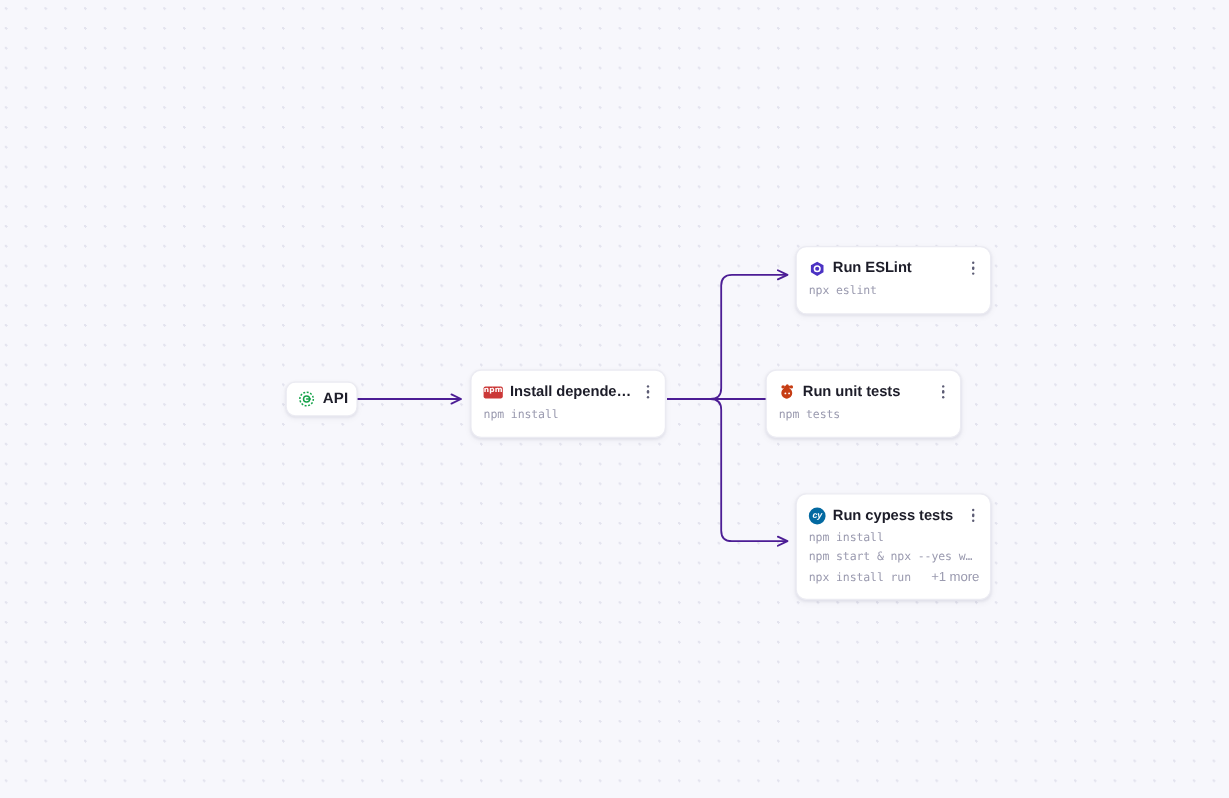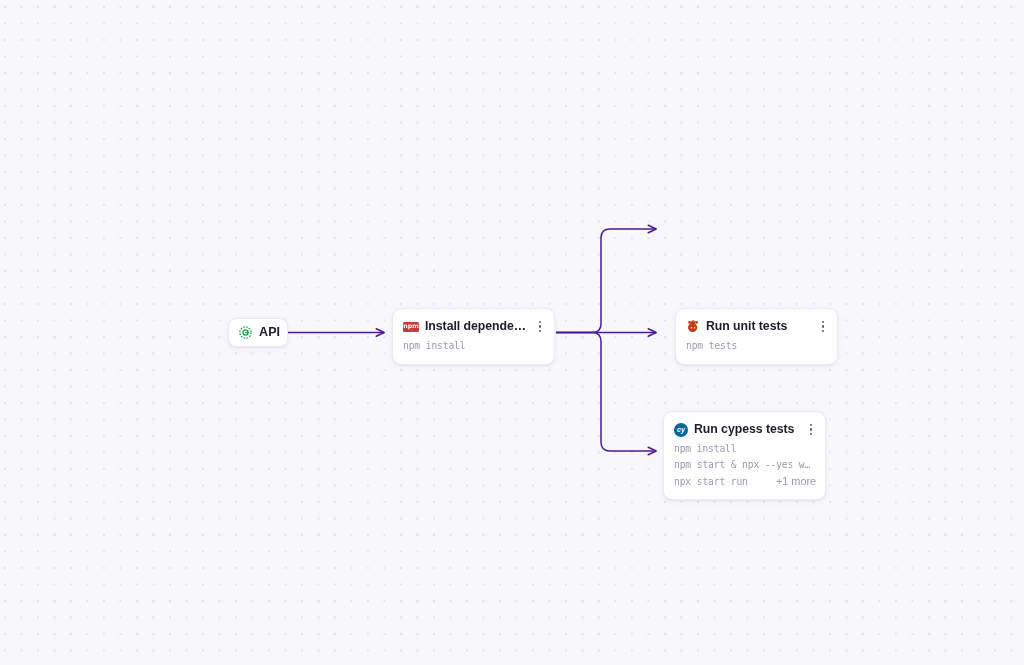"Run ESLint" div.node { html: none -> <div> <div> <span> <svg> <path></path> <circle></circle> <circle></circle> </svg> </span> <span>Run ESLint</span> <span> <i></i> <i></i> <i></i> </span> </div> <div> <div> <span>npx eslint</span> </div> </div> </div> }
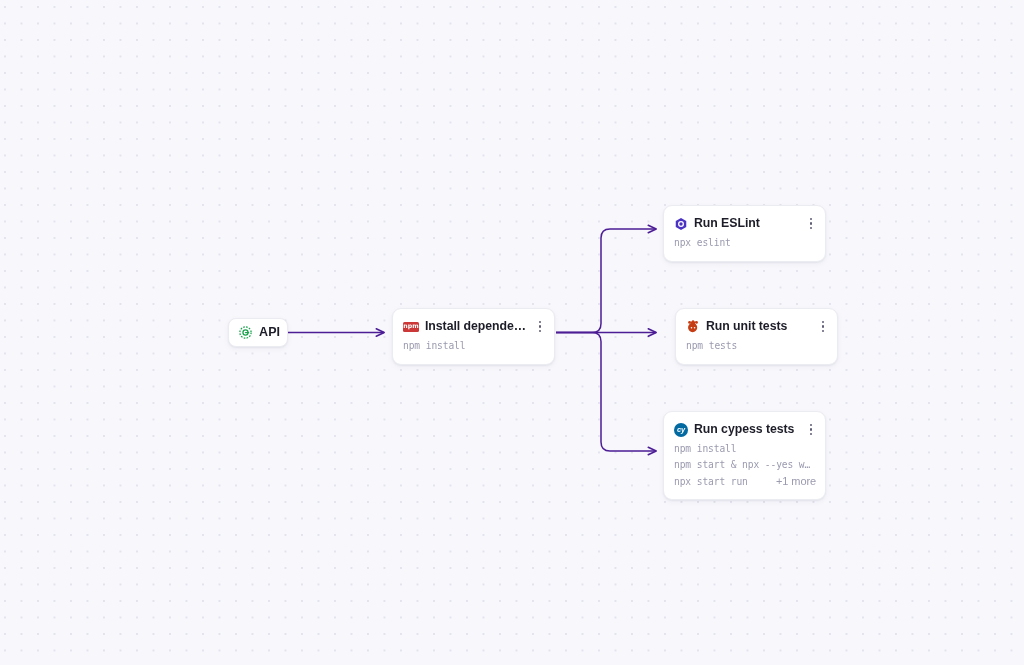"API" .trigger-node { left: 228px -> 238px }
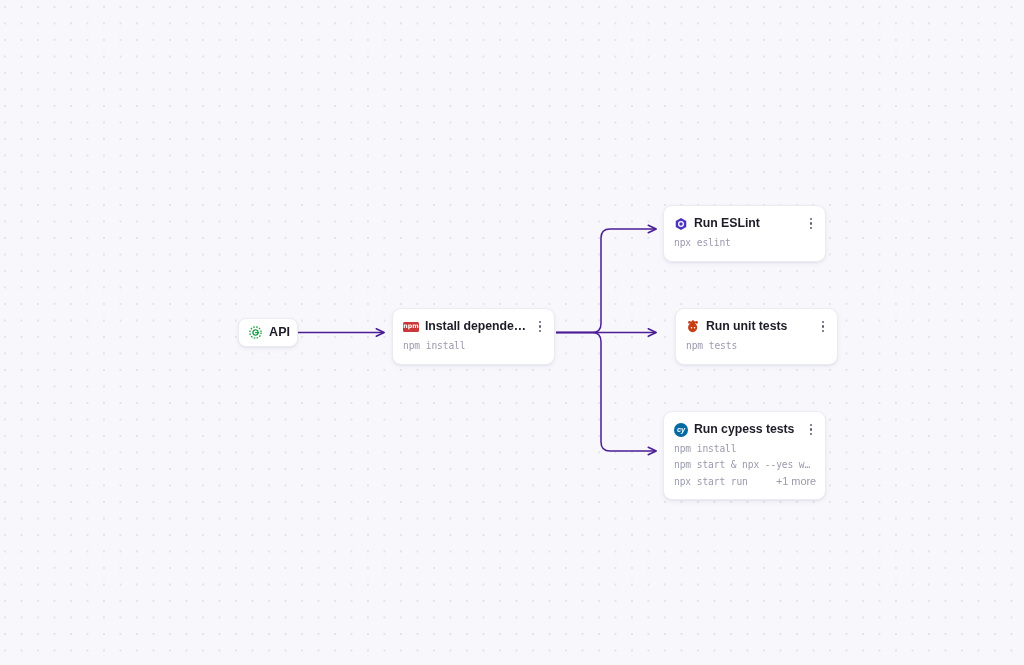"Run unit tests" #node-unit { left: 675px -> 638px }
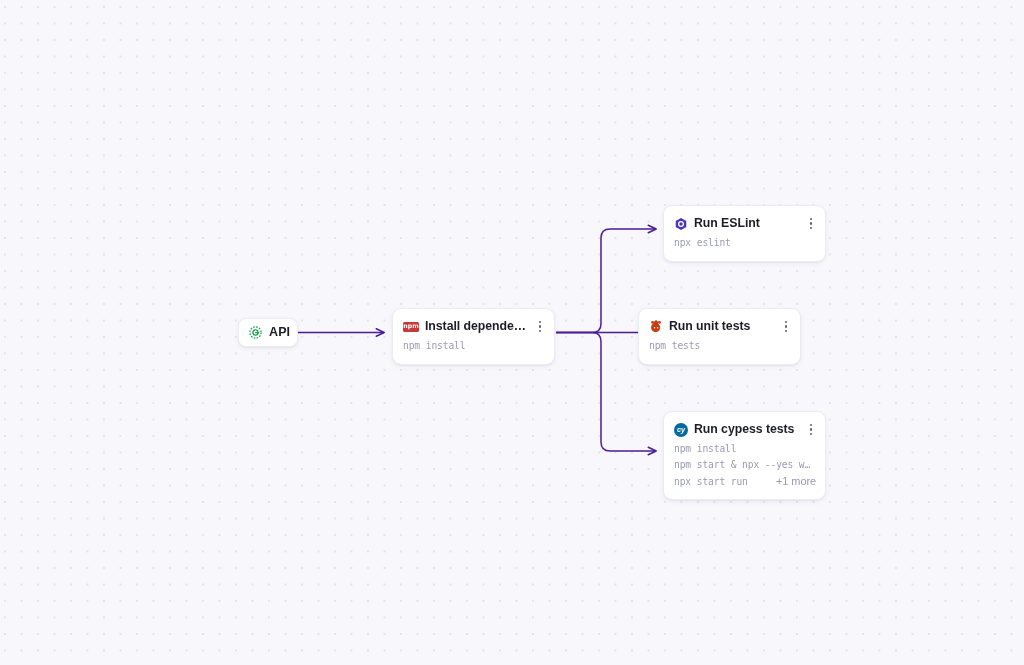"npx start run" span.cmd { text: start -> install }
